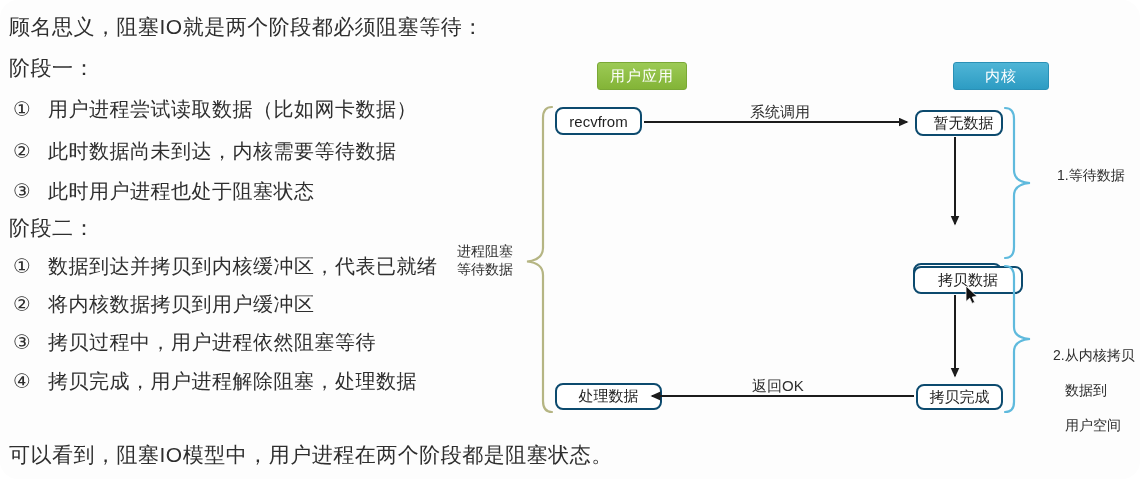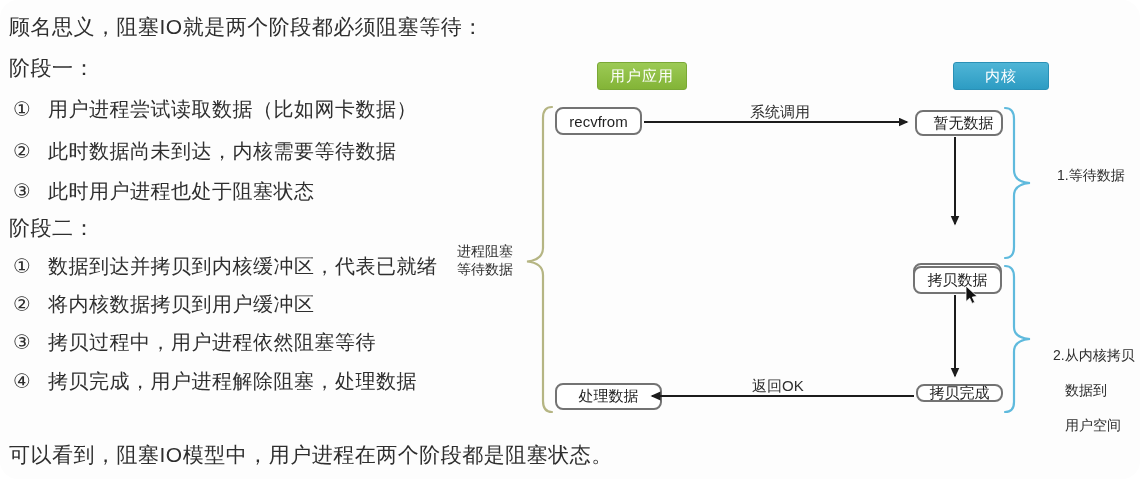"recvfrom" .node { border: 2px solid #737373 -> 2px solid #0c4a6e }
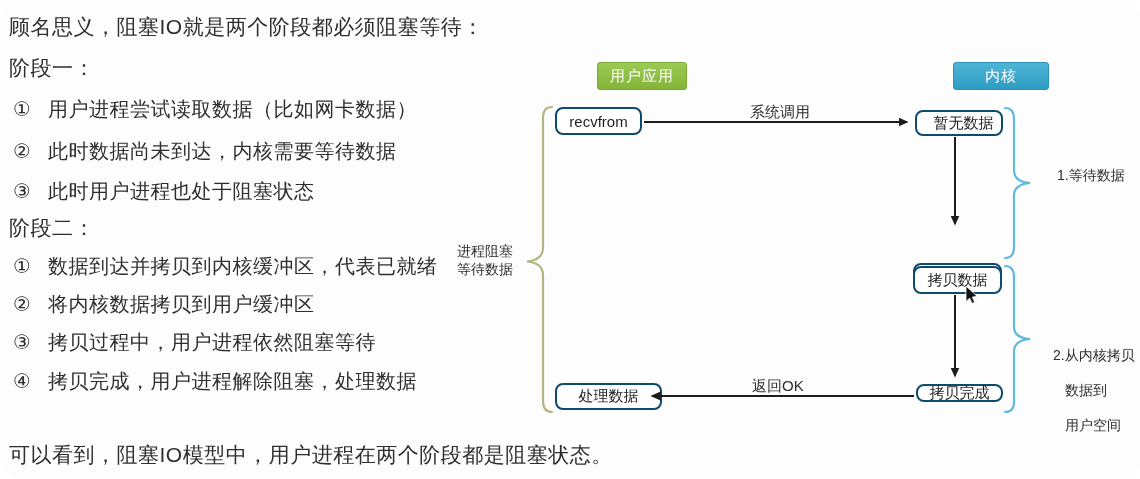"拷贝数据" .n-copy { width: 89px -> 110px }
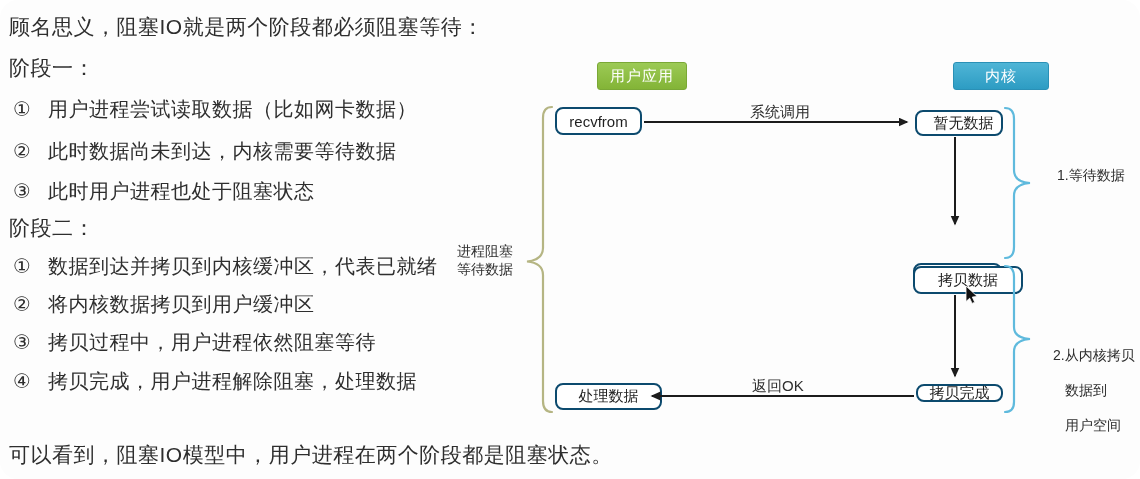"拷贝完成" .n-done { height: 18px -> 26px }
